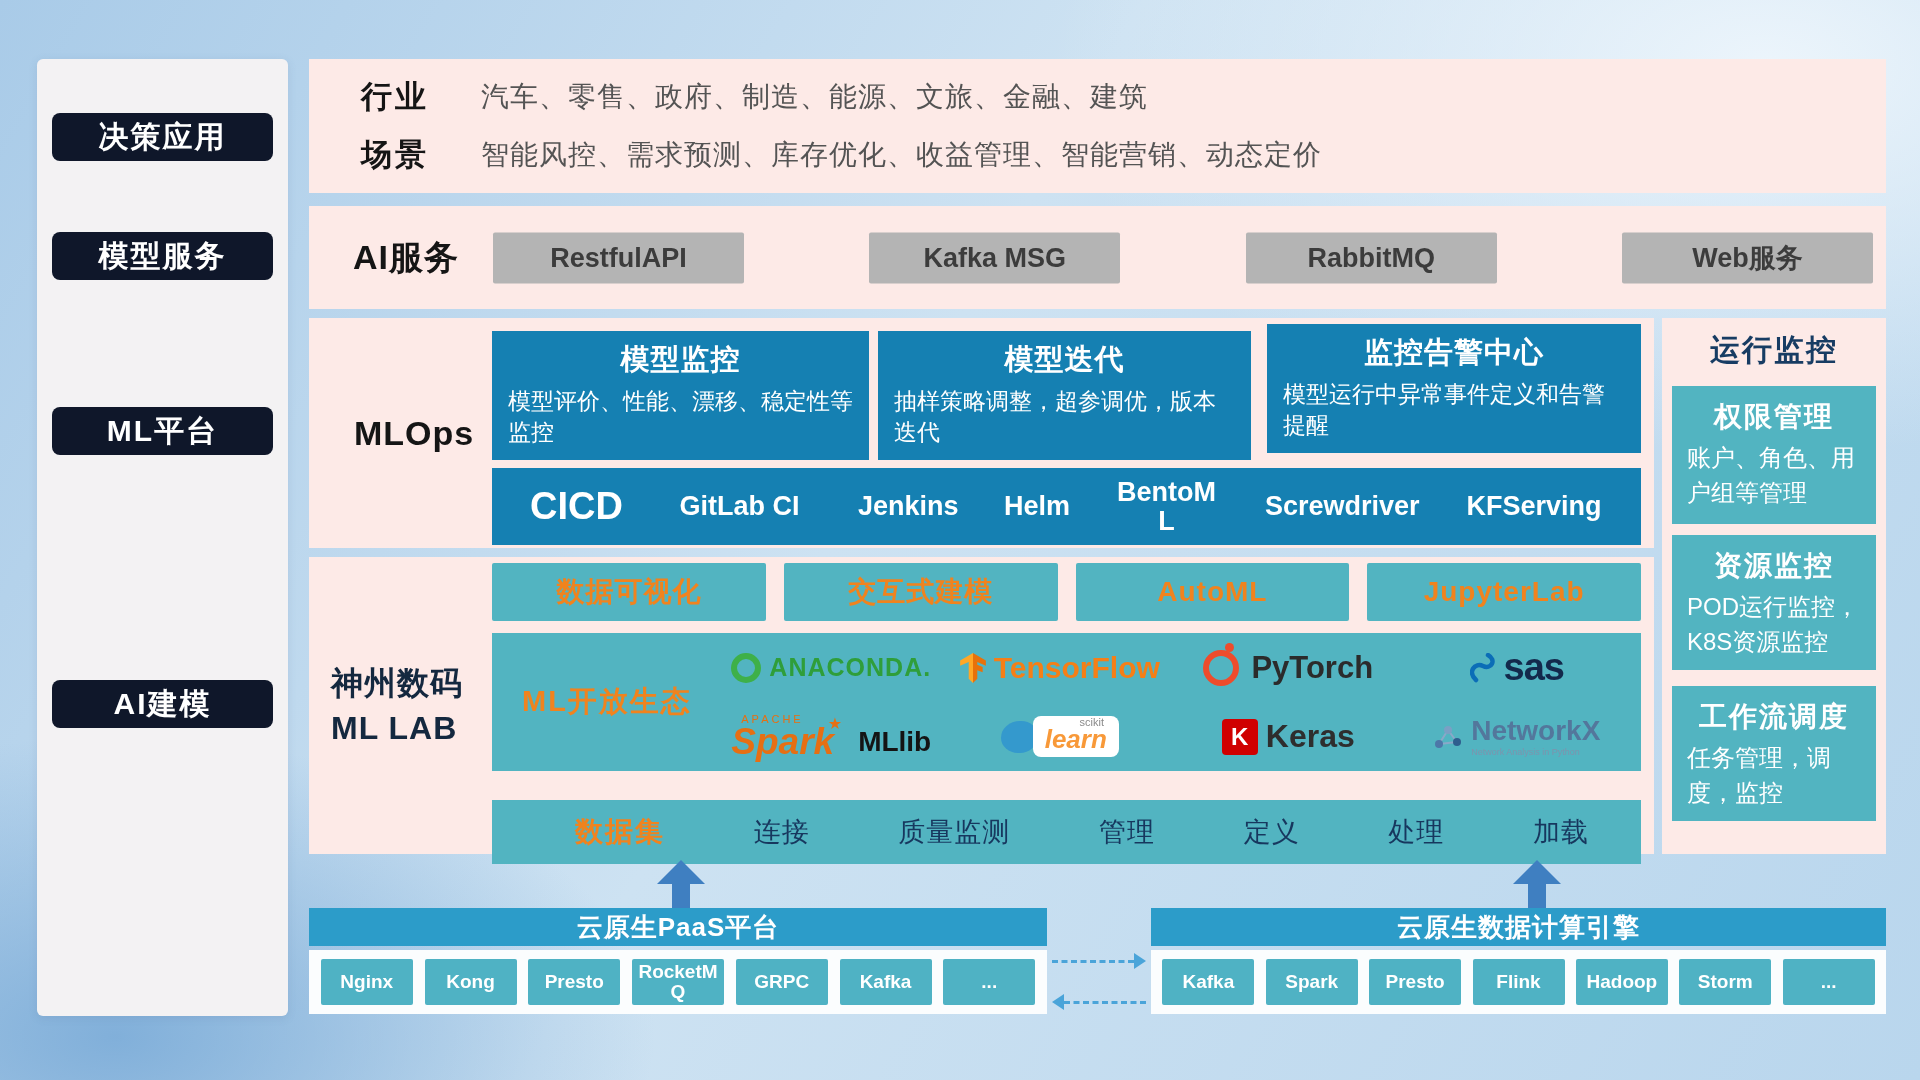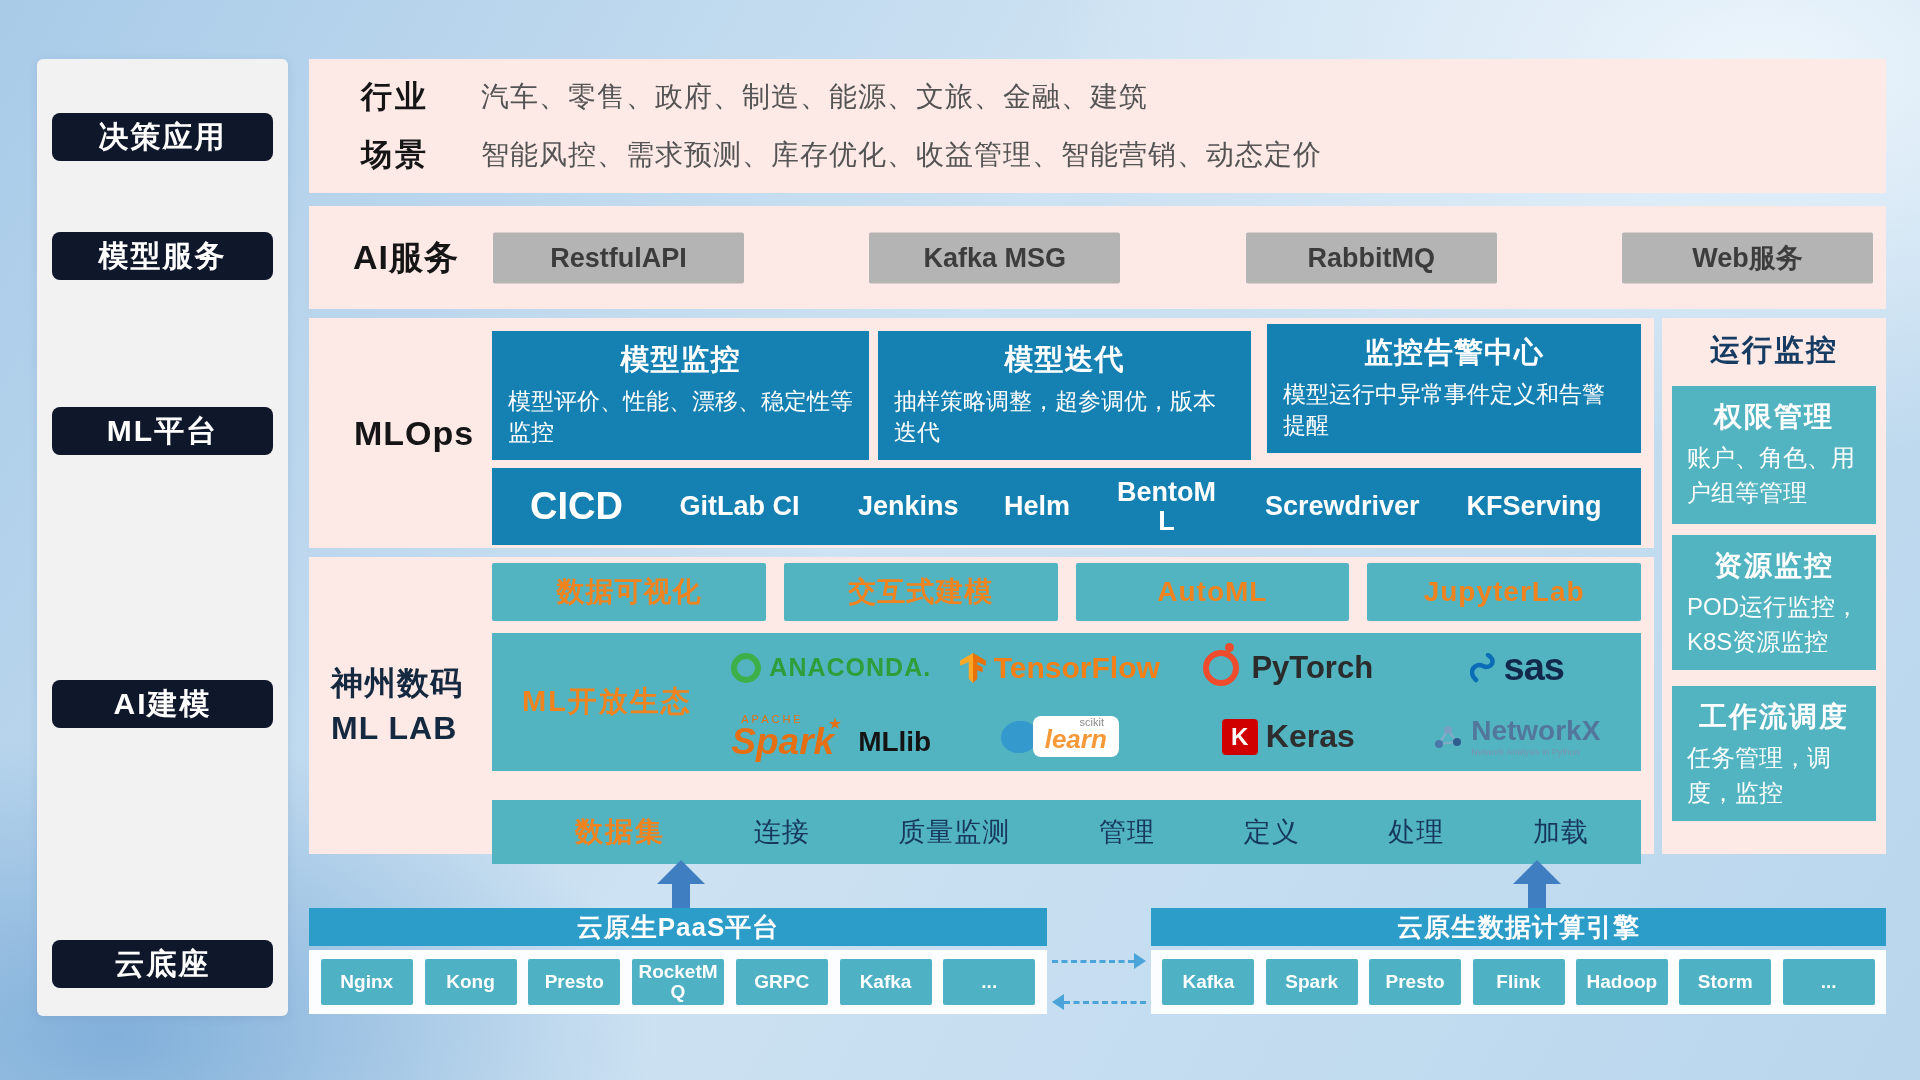"云底座" div.red-btn { html: <div>云底座</div> -> none }
